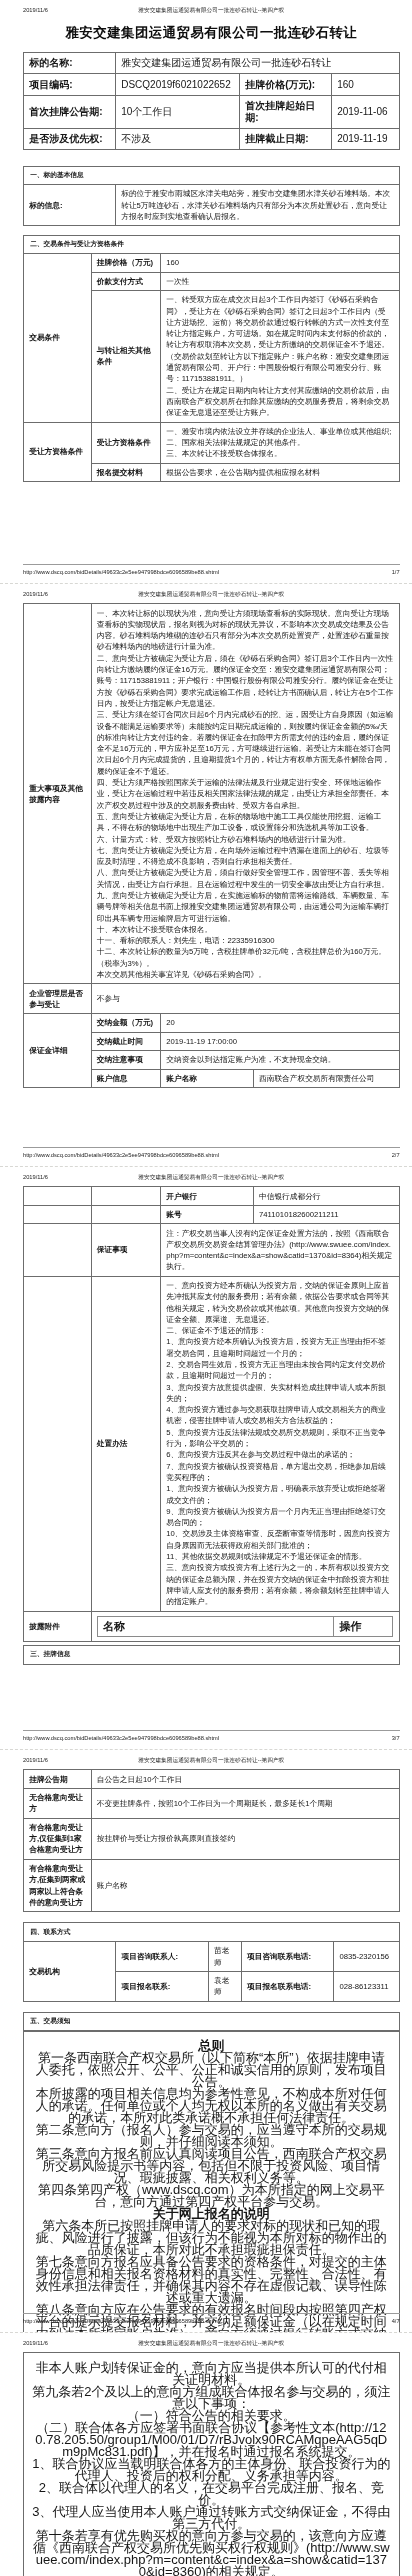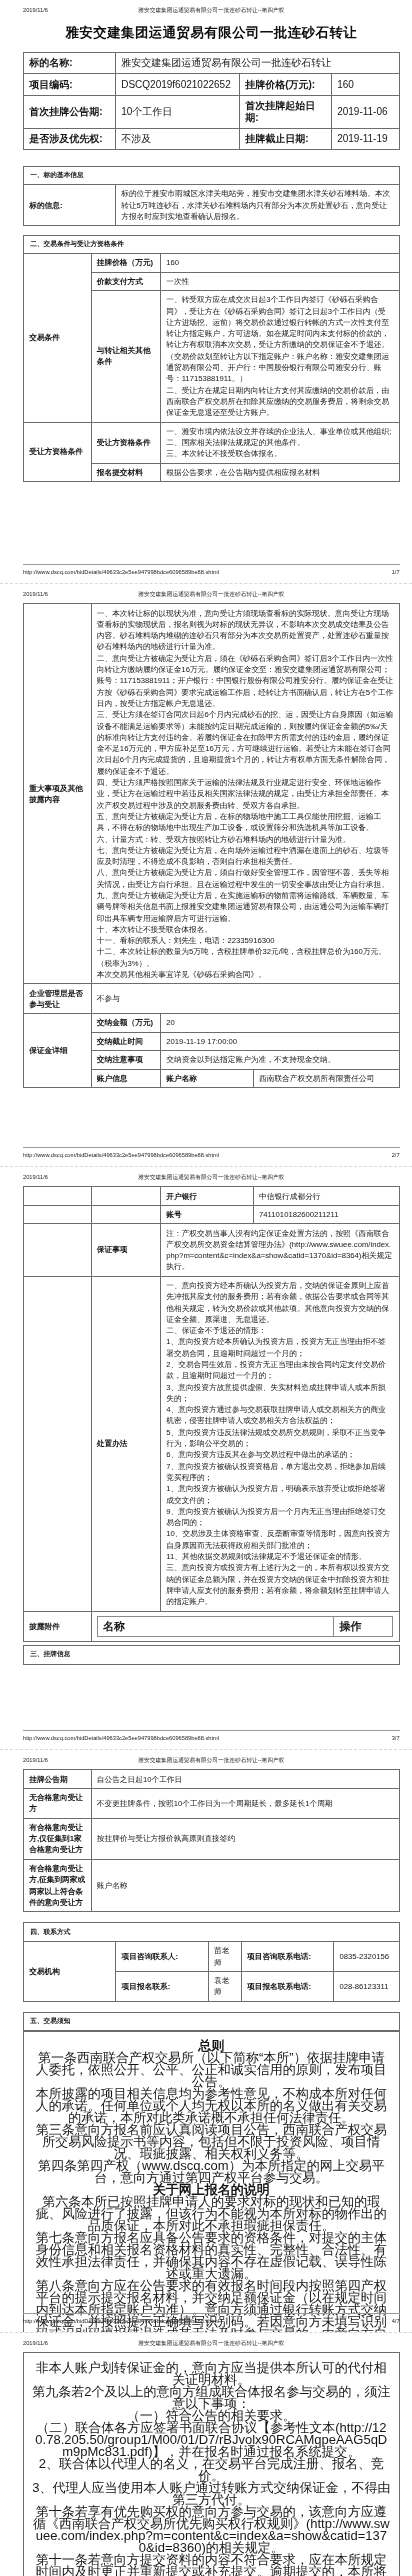"第二条意向方（报名人）参与交易的，应当遵守本所的交易规则，并仔细阅读本须知。" p { html: none -> <p>第二条意向方（报名人）参与交易的，应当遵守本所的交易规则，并仔细阅读本须知。</p> }
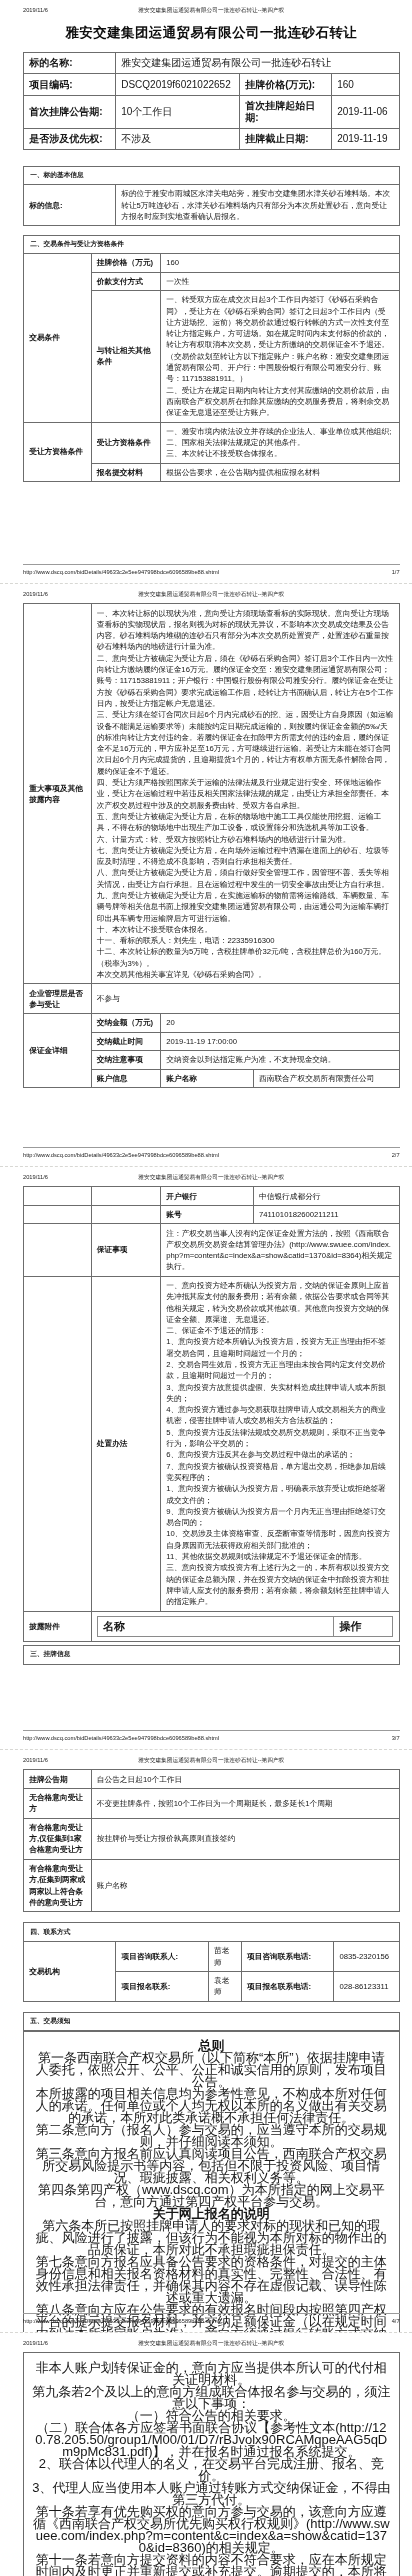"1、联合协议应当载明联合体各方的主体身份、联合投资行为的代理人、投资后的权利分配" p { html: none -> <p>1、联合协议应当载明联合体各方的主体身份、联合投资行为的代理人、投资后的权利分配、义务承担等内容。</p> }
